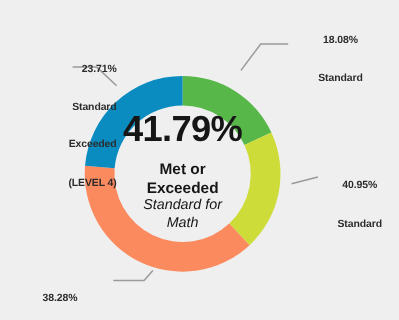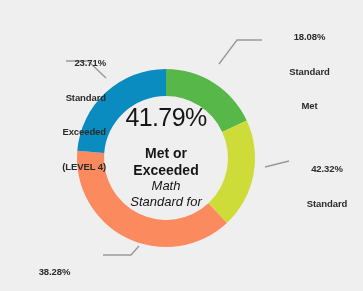"41.79%" #center-pct { font-size: 25px -> 33px; font-weight: normal -> bold }
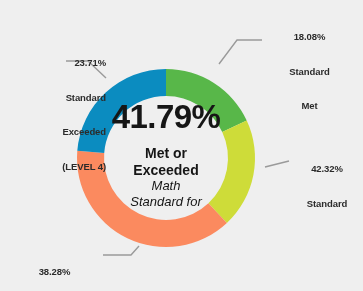"Met" span.ln { html: <span>Met</span> -> none }
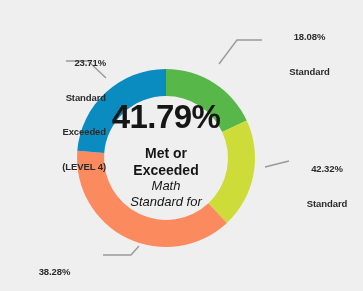"42.32%" span.ln { text: 42.32% -> 40.95% }
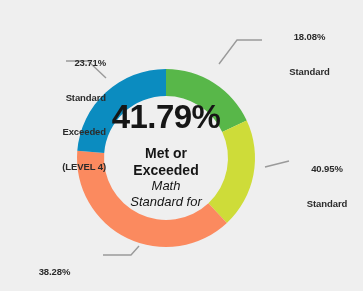"Math" span.ln { order: before "Standard for" -> after "Standard for" }
